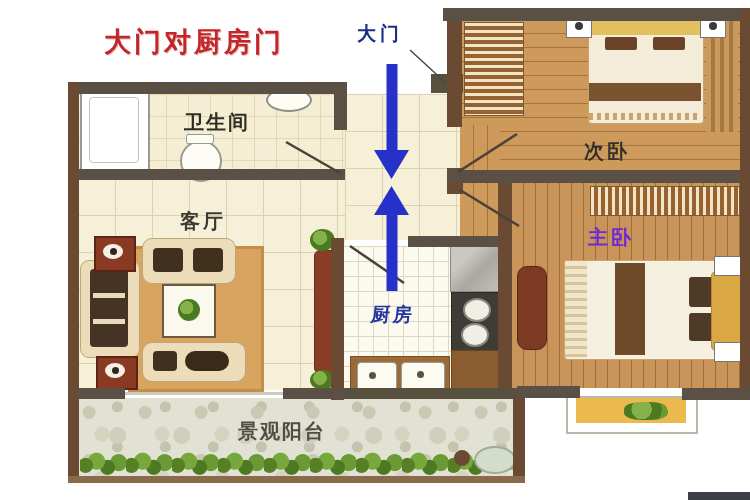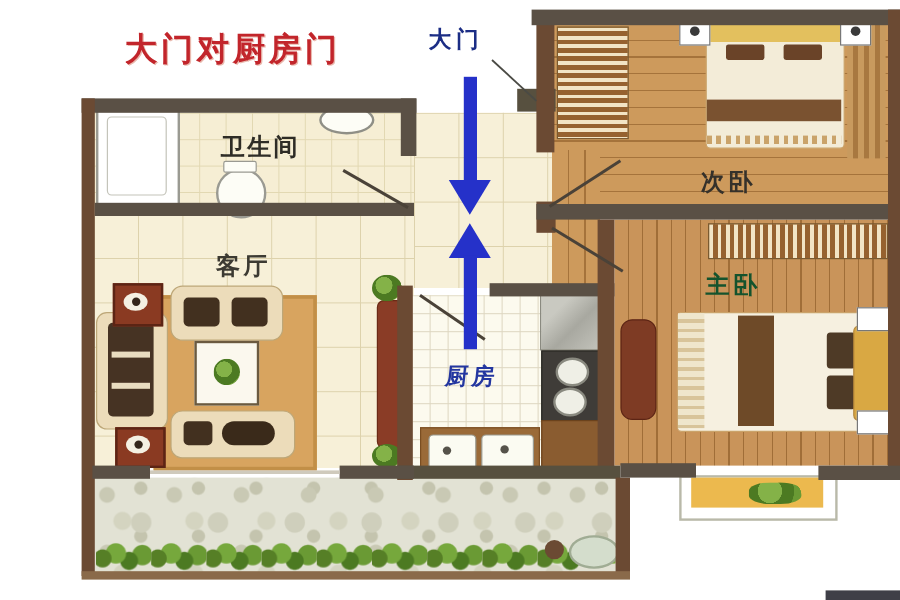"主卧" #lbl-bed1 { color: #14532d -> #6d28d9 }
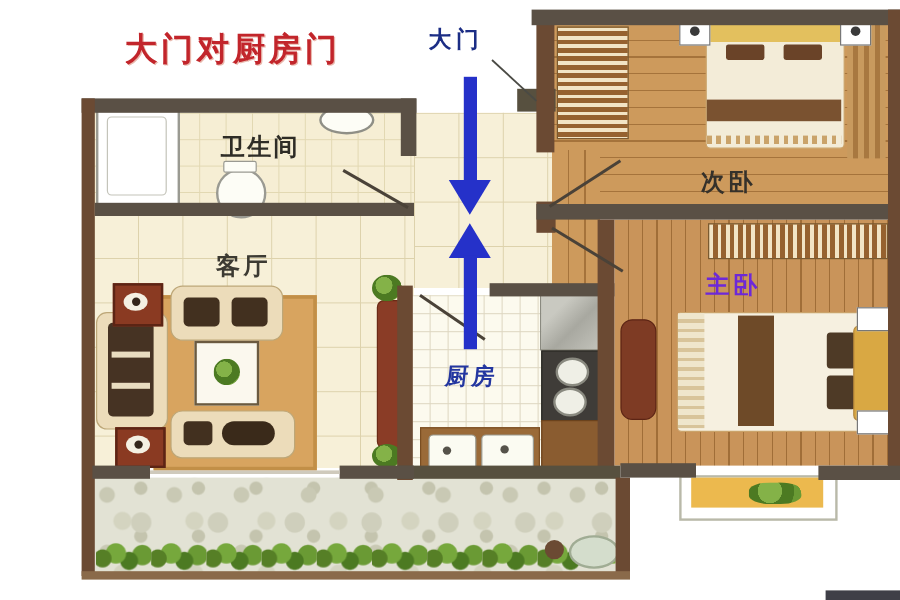"景观阳台" div.lbl { html: none -> <div>景观阳台</div> }
